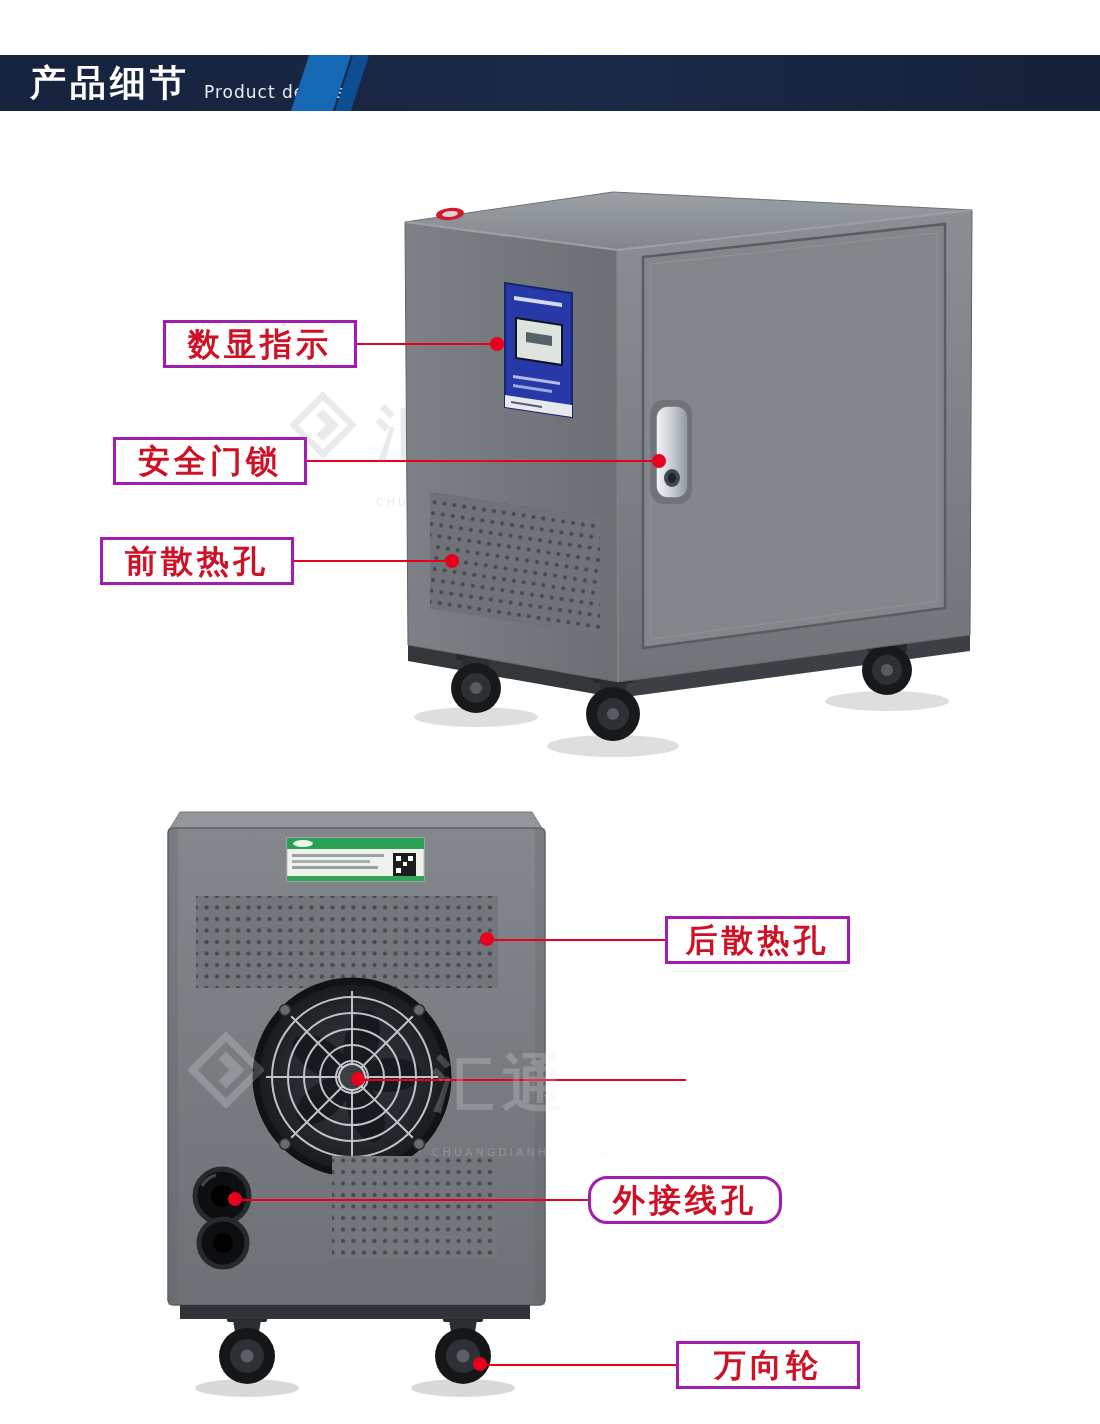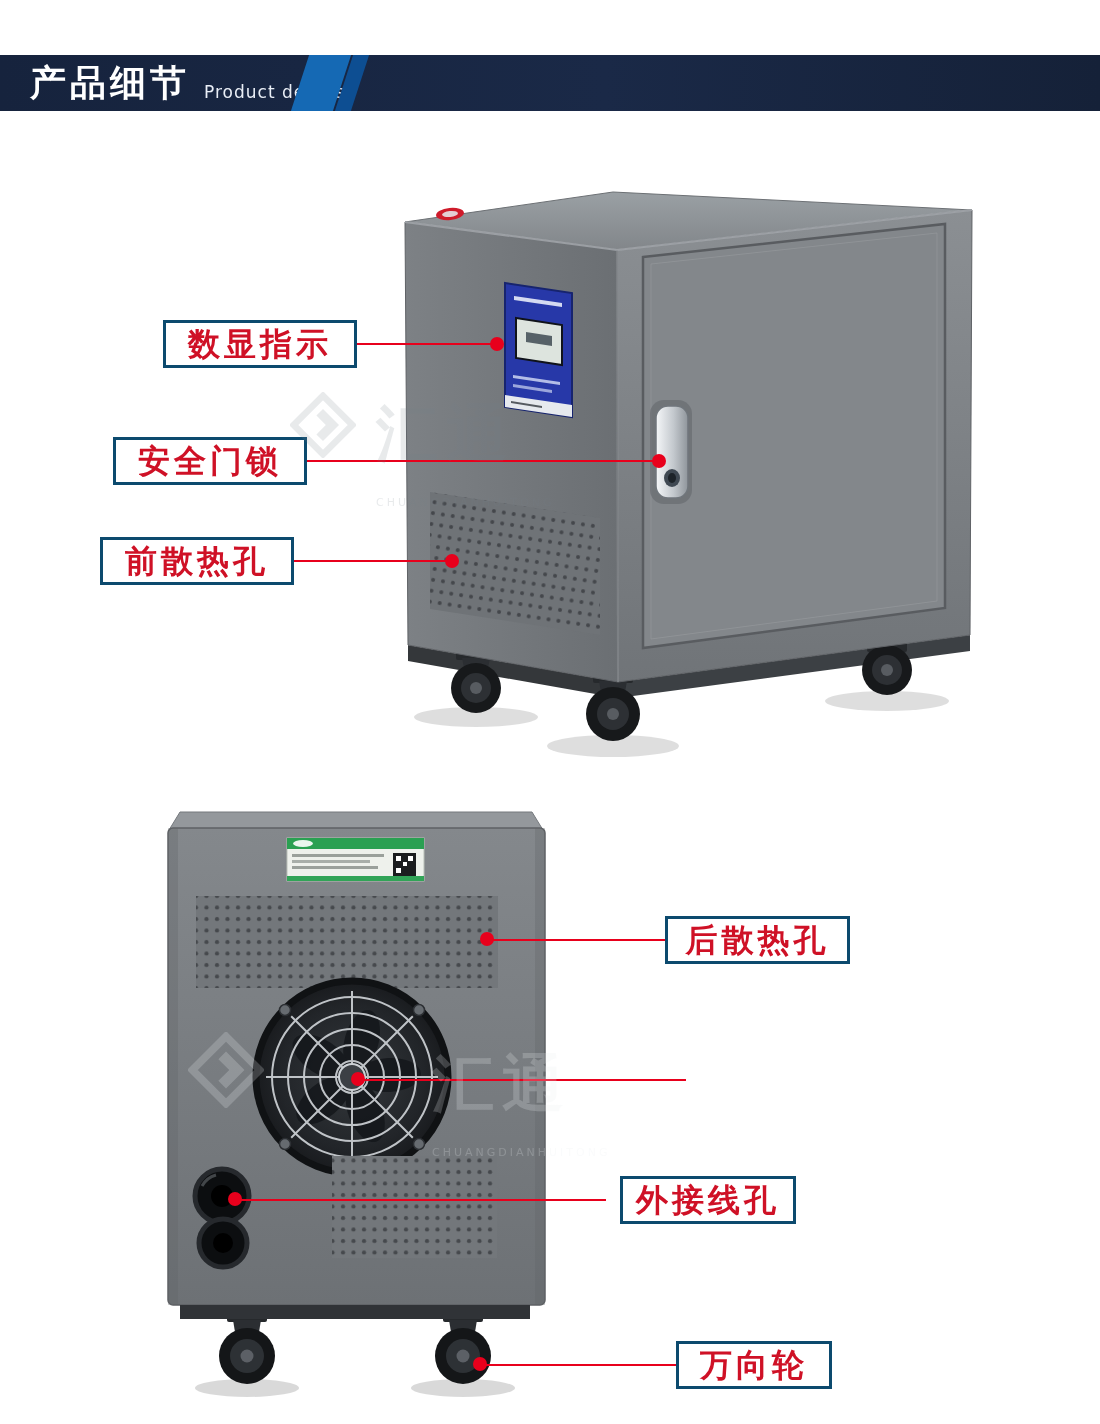"数显指示" .callout-box { border: 3px solid #0c4a6e -> 3px solid #a21caf }
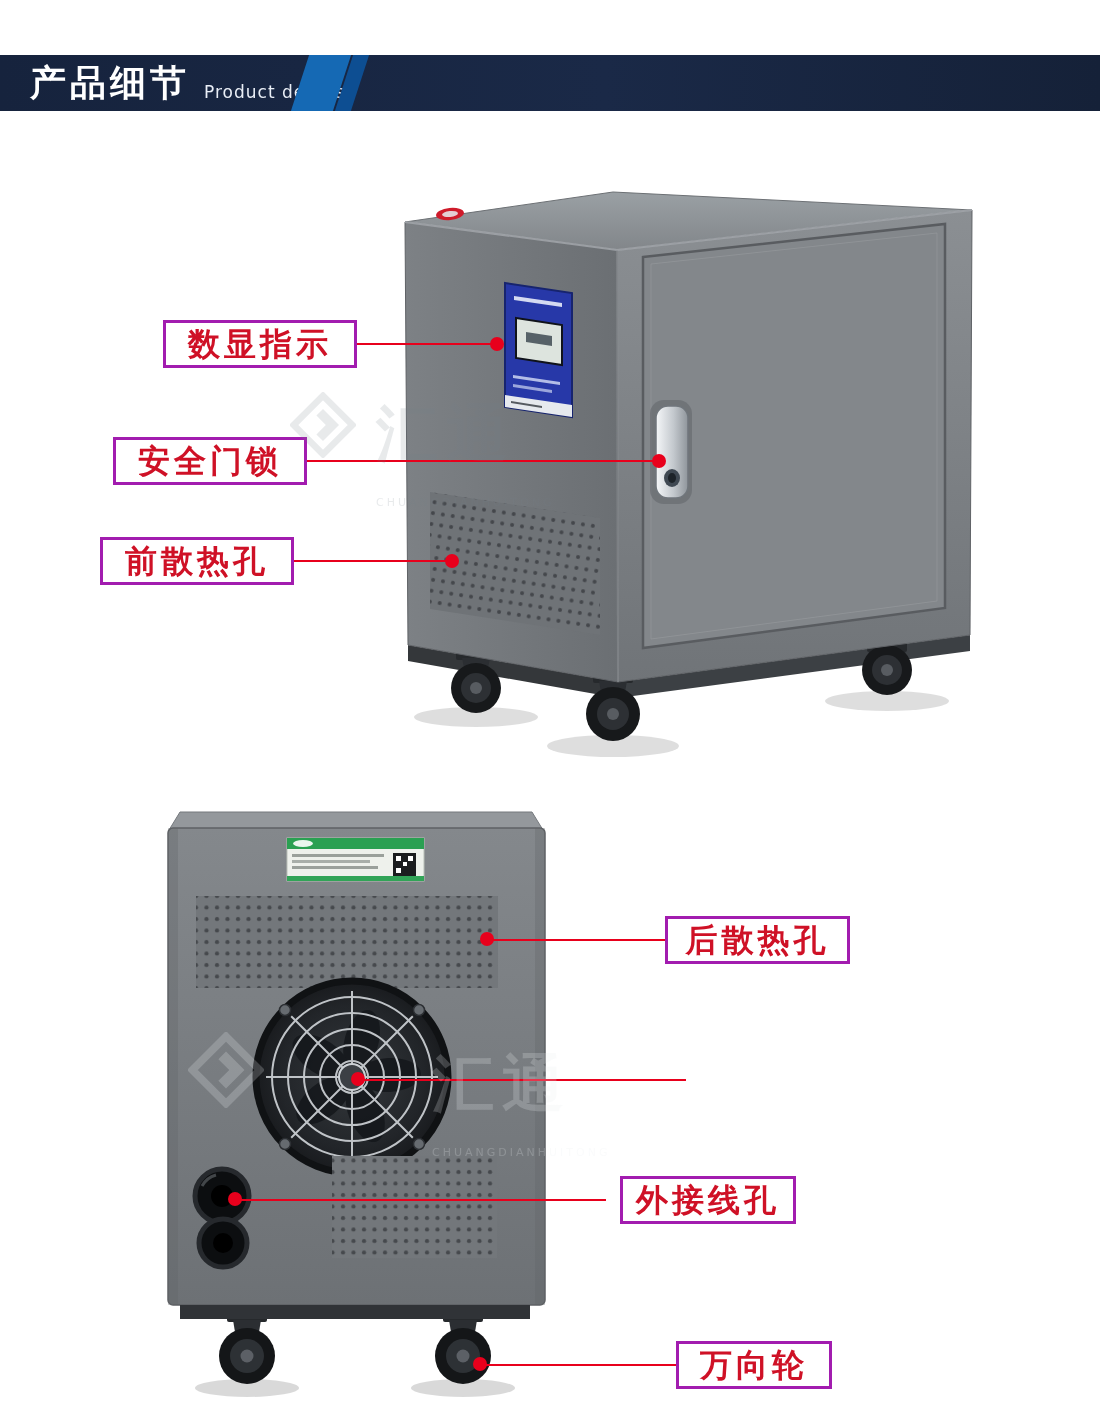"外接线孔" div.callout-box { border-radius: none -> 19px; left: 620px -> 588px; width: 176px -> 194px }
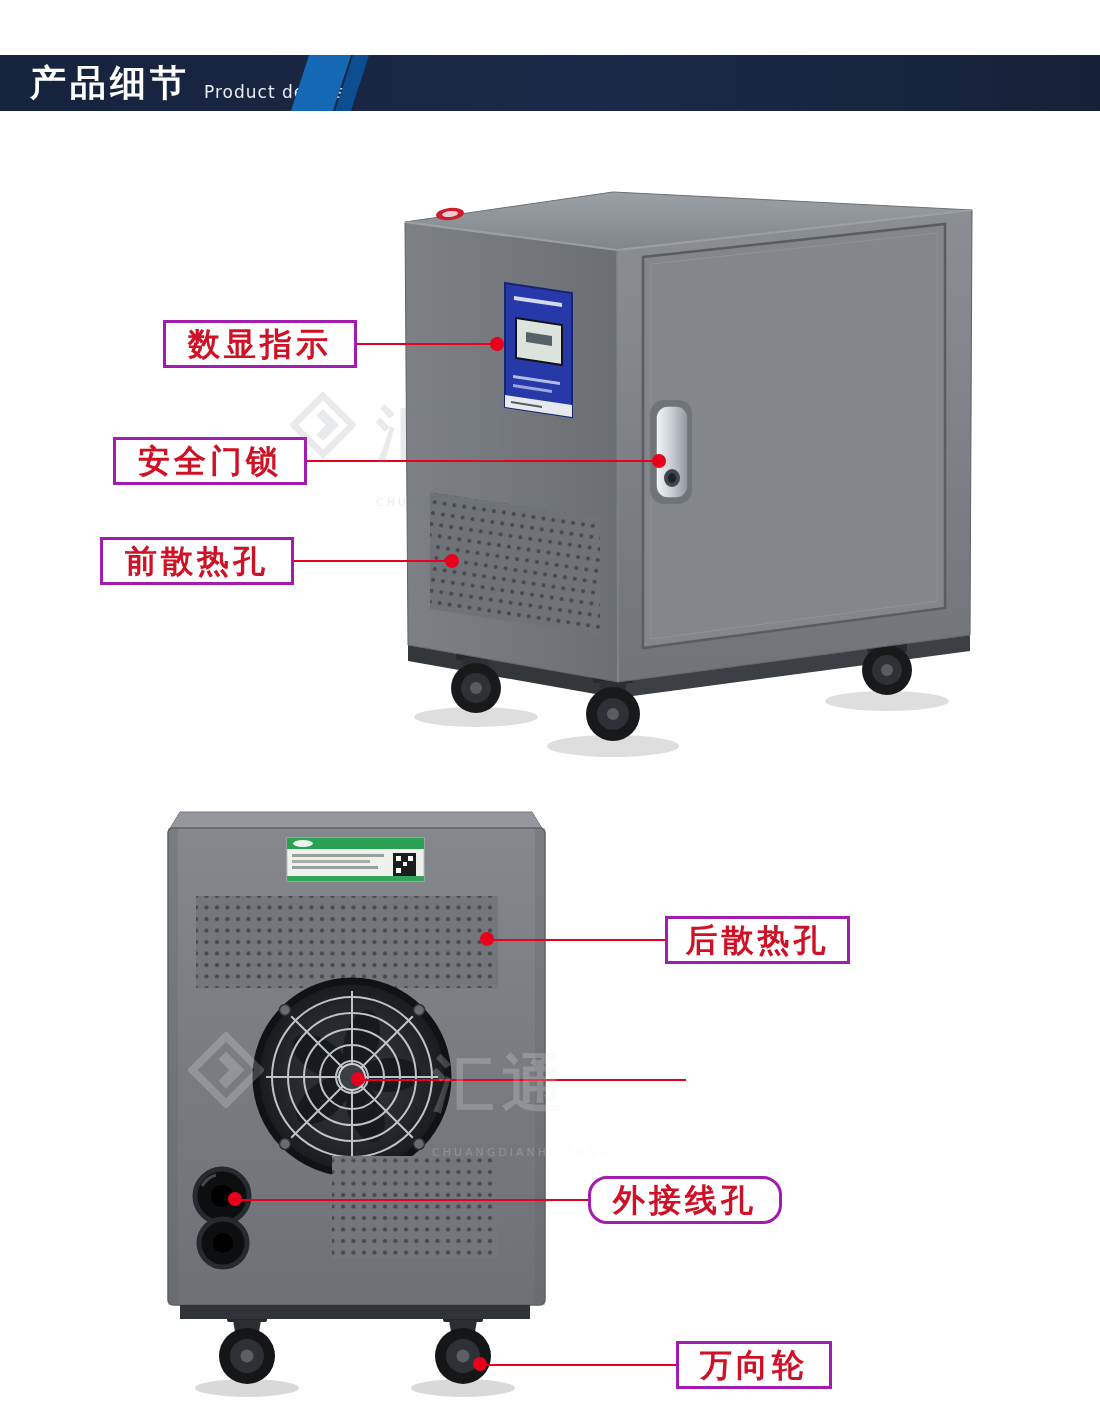"万向轮" div.callout-box { width: 156px -> 184px }
